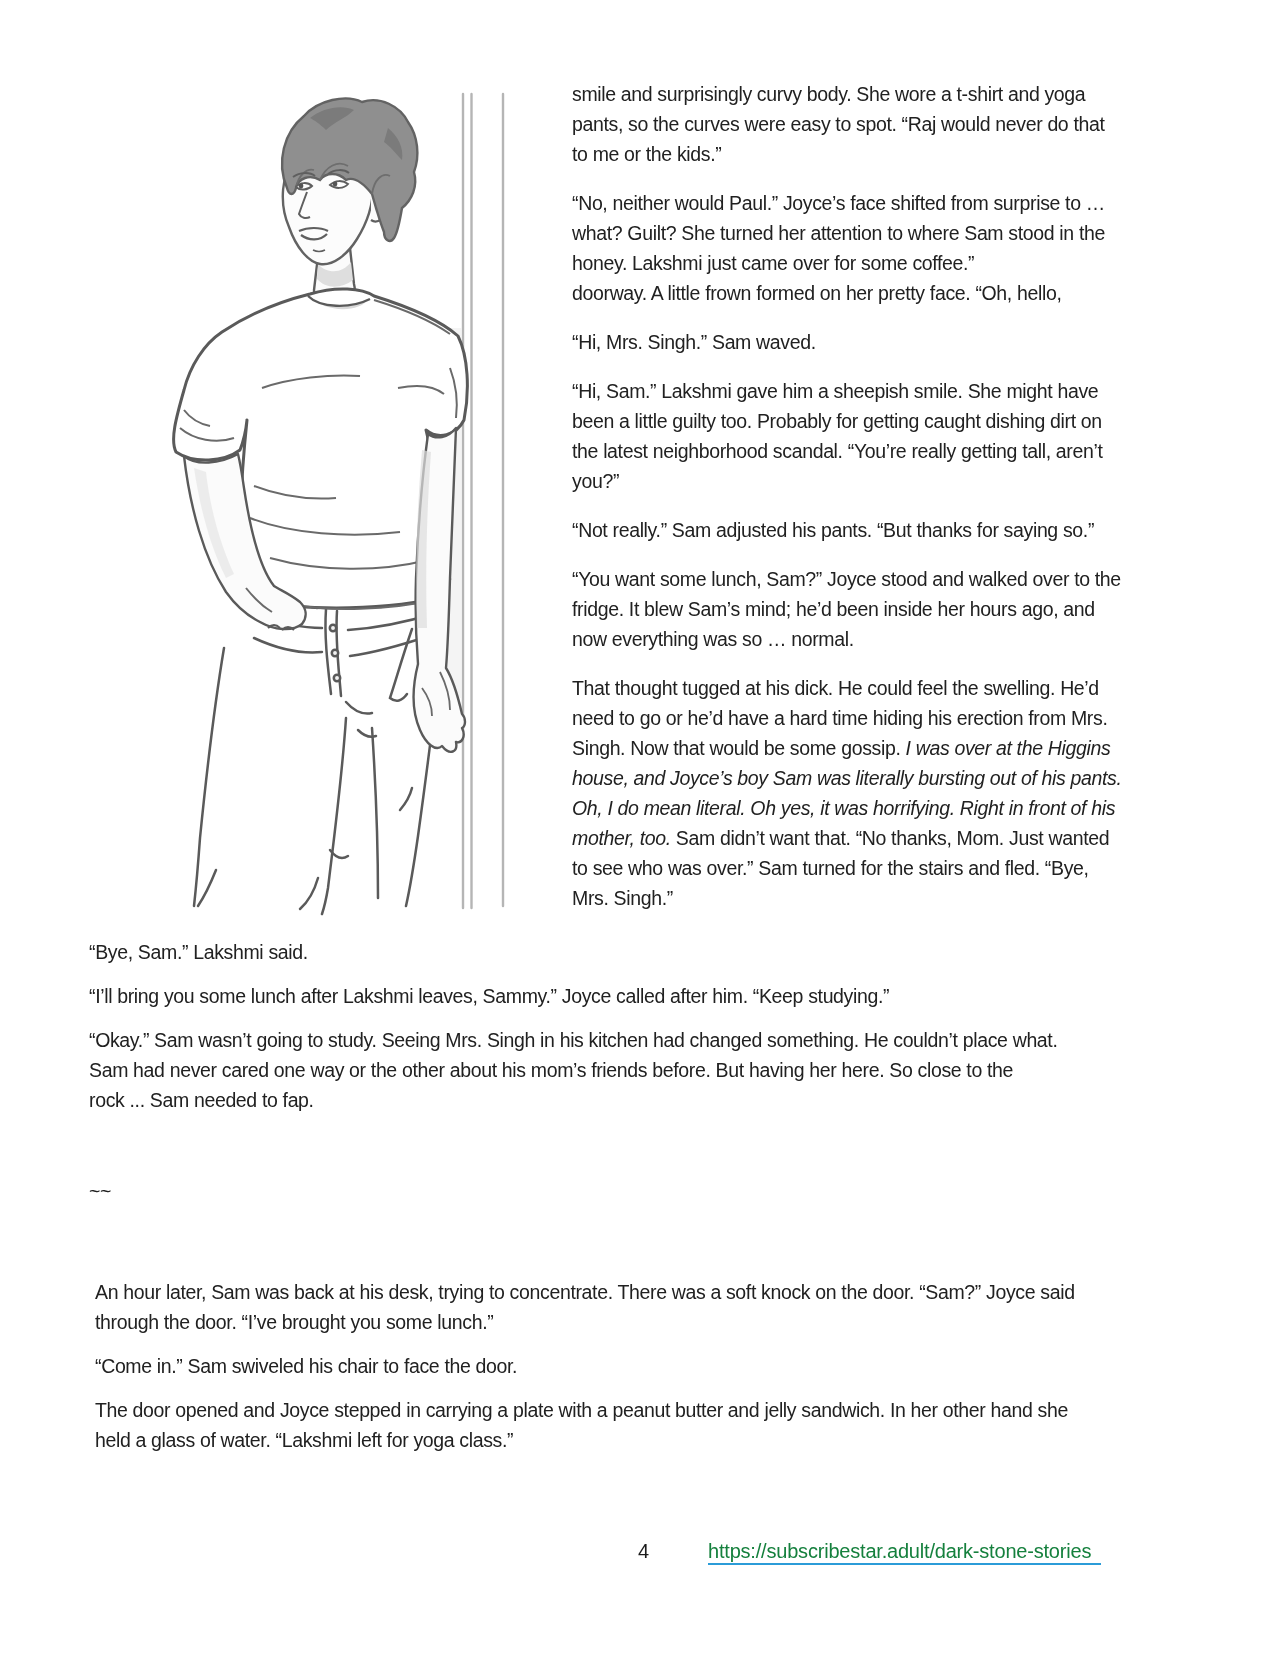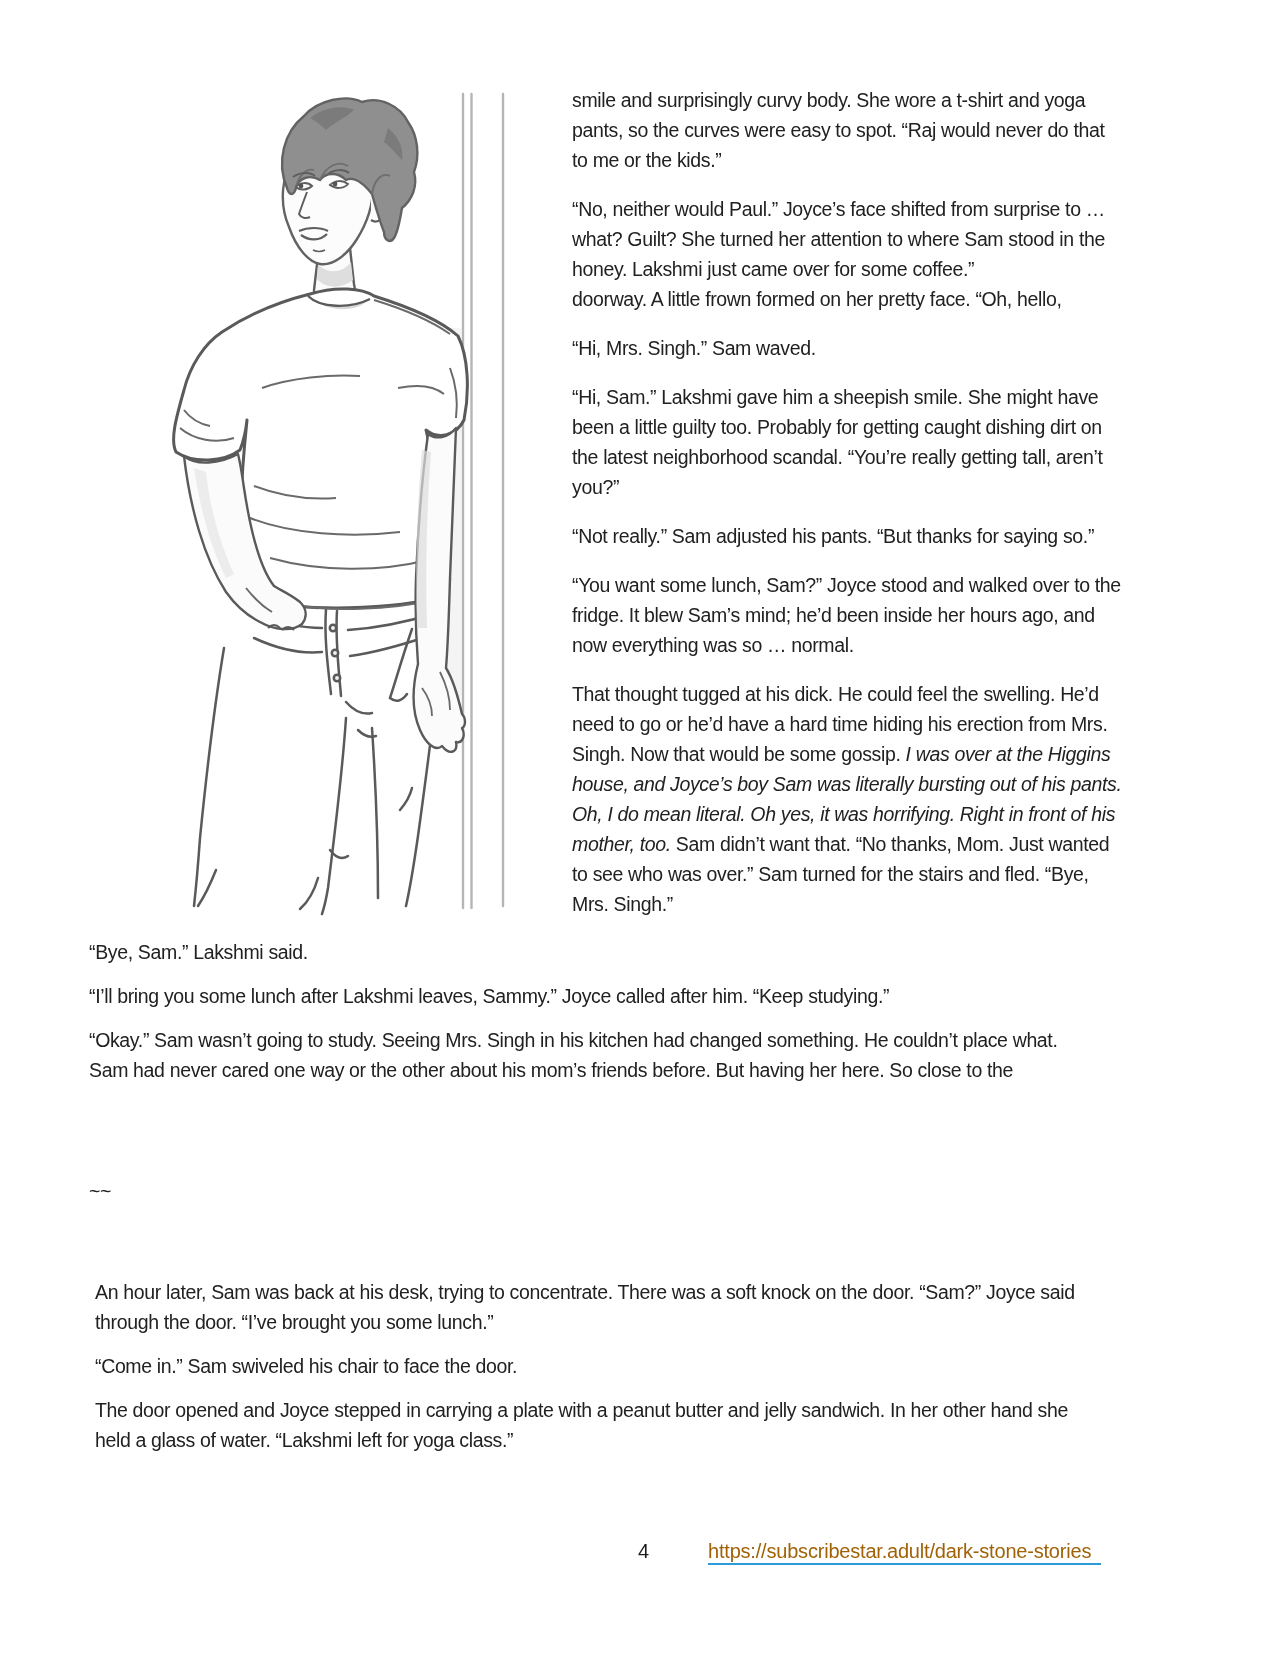"smile and surprisingly curvy body." #col-right { top: 85px -> 79px }
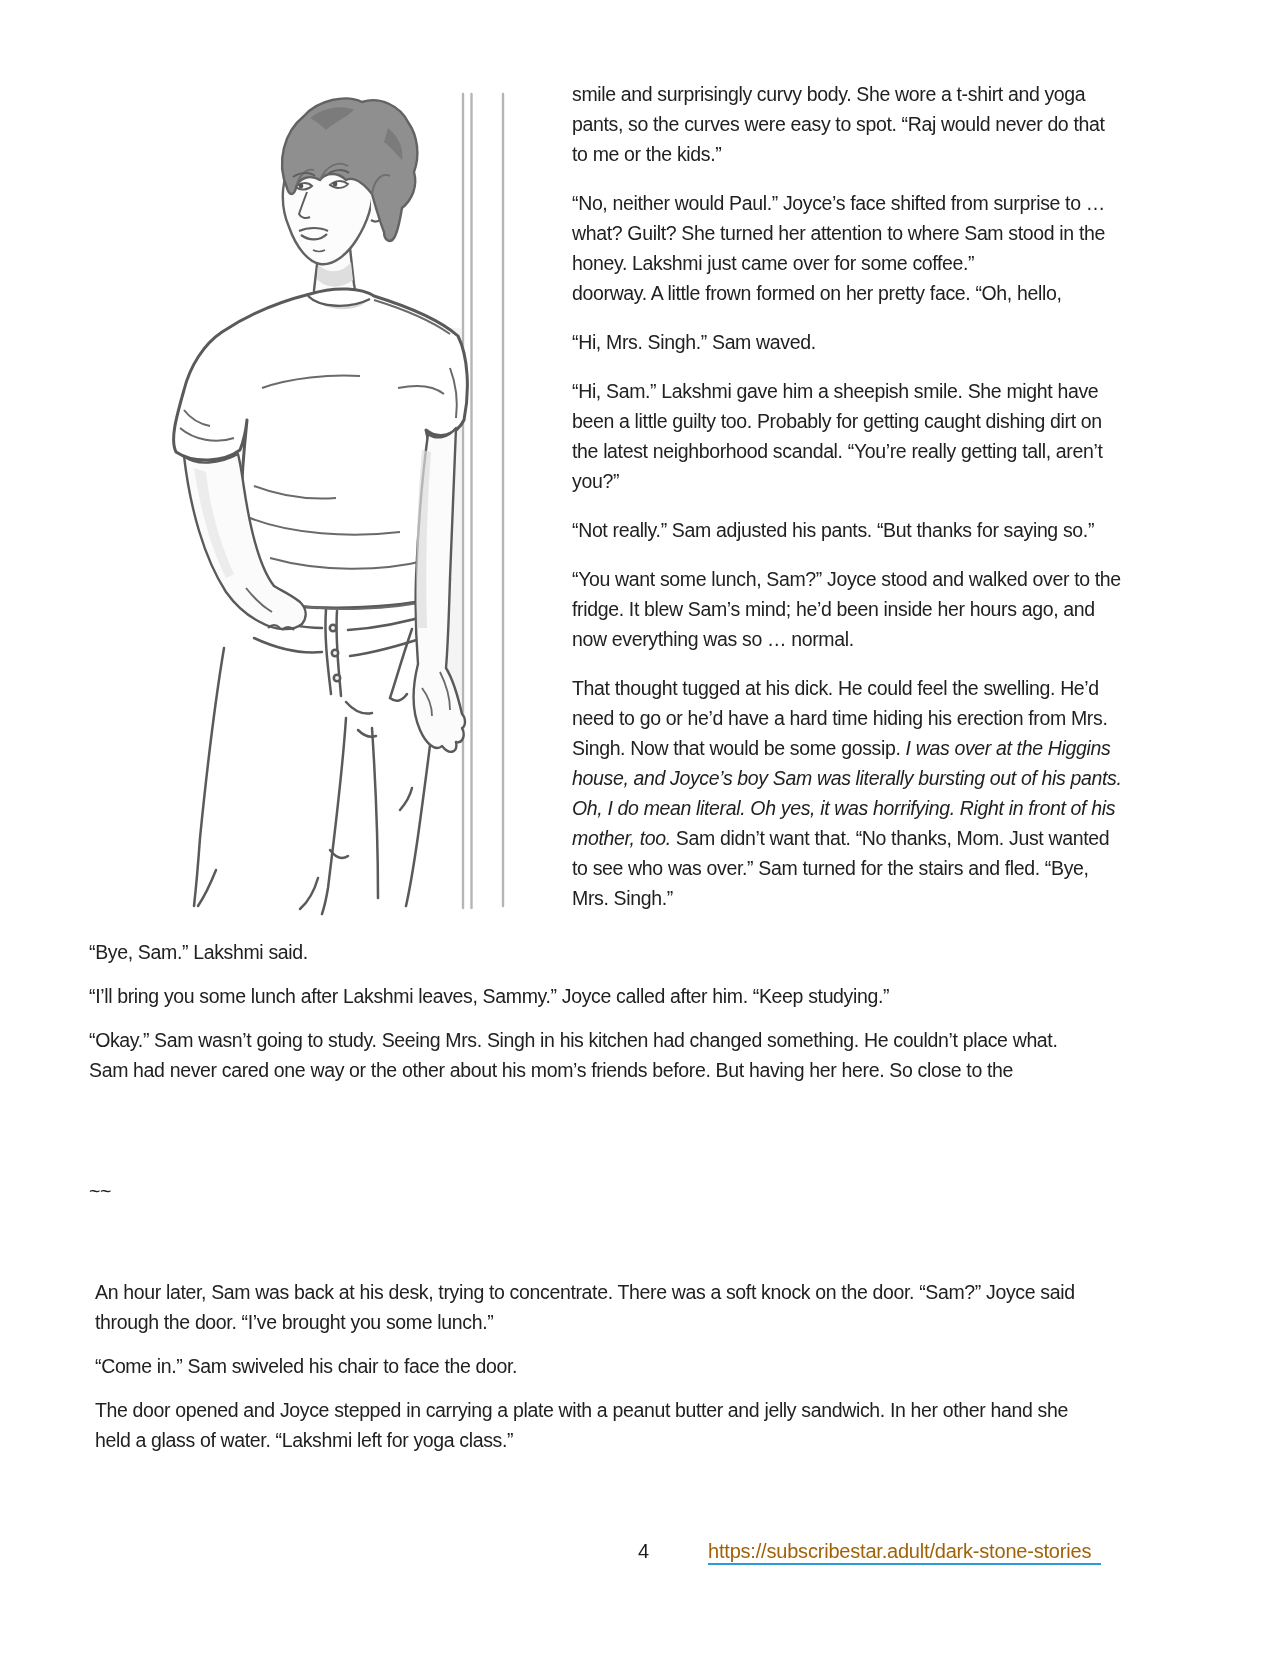"rock ... Sam needed to" div.line { html: none -> <div>rock ... Sam needed to fap.</div> }
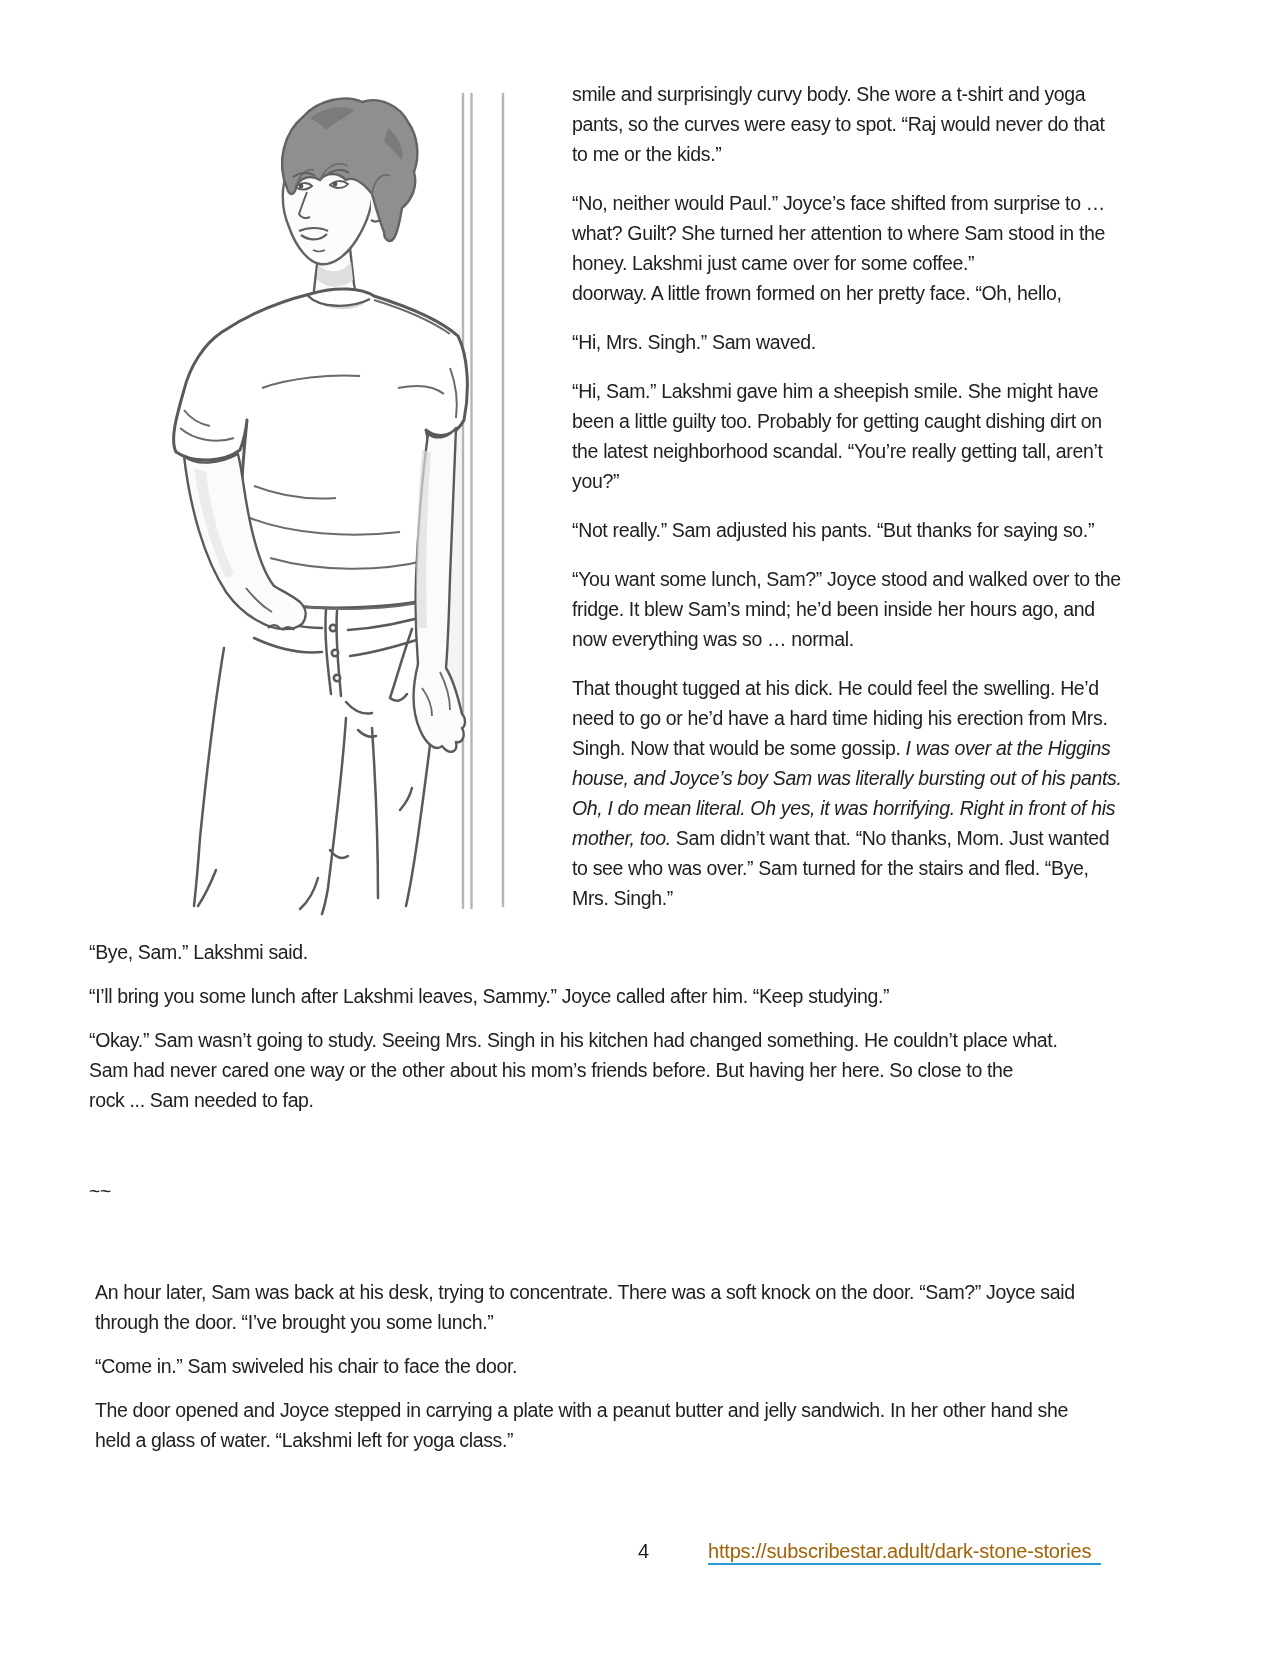"https://subscribestar.adult/dark-stone-s" #footer-link { color: #a16207 -> #15803d }
